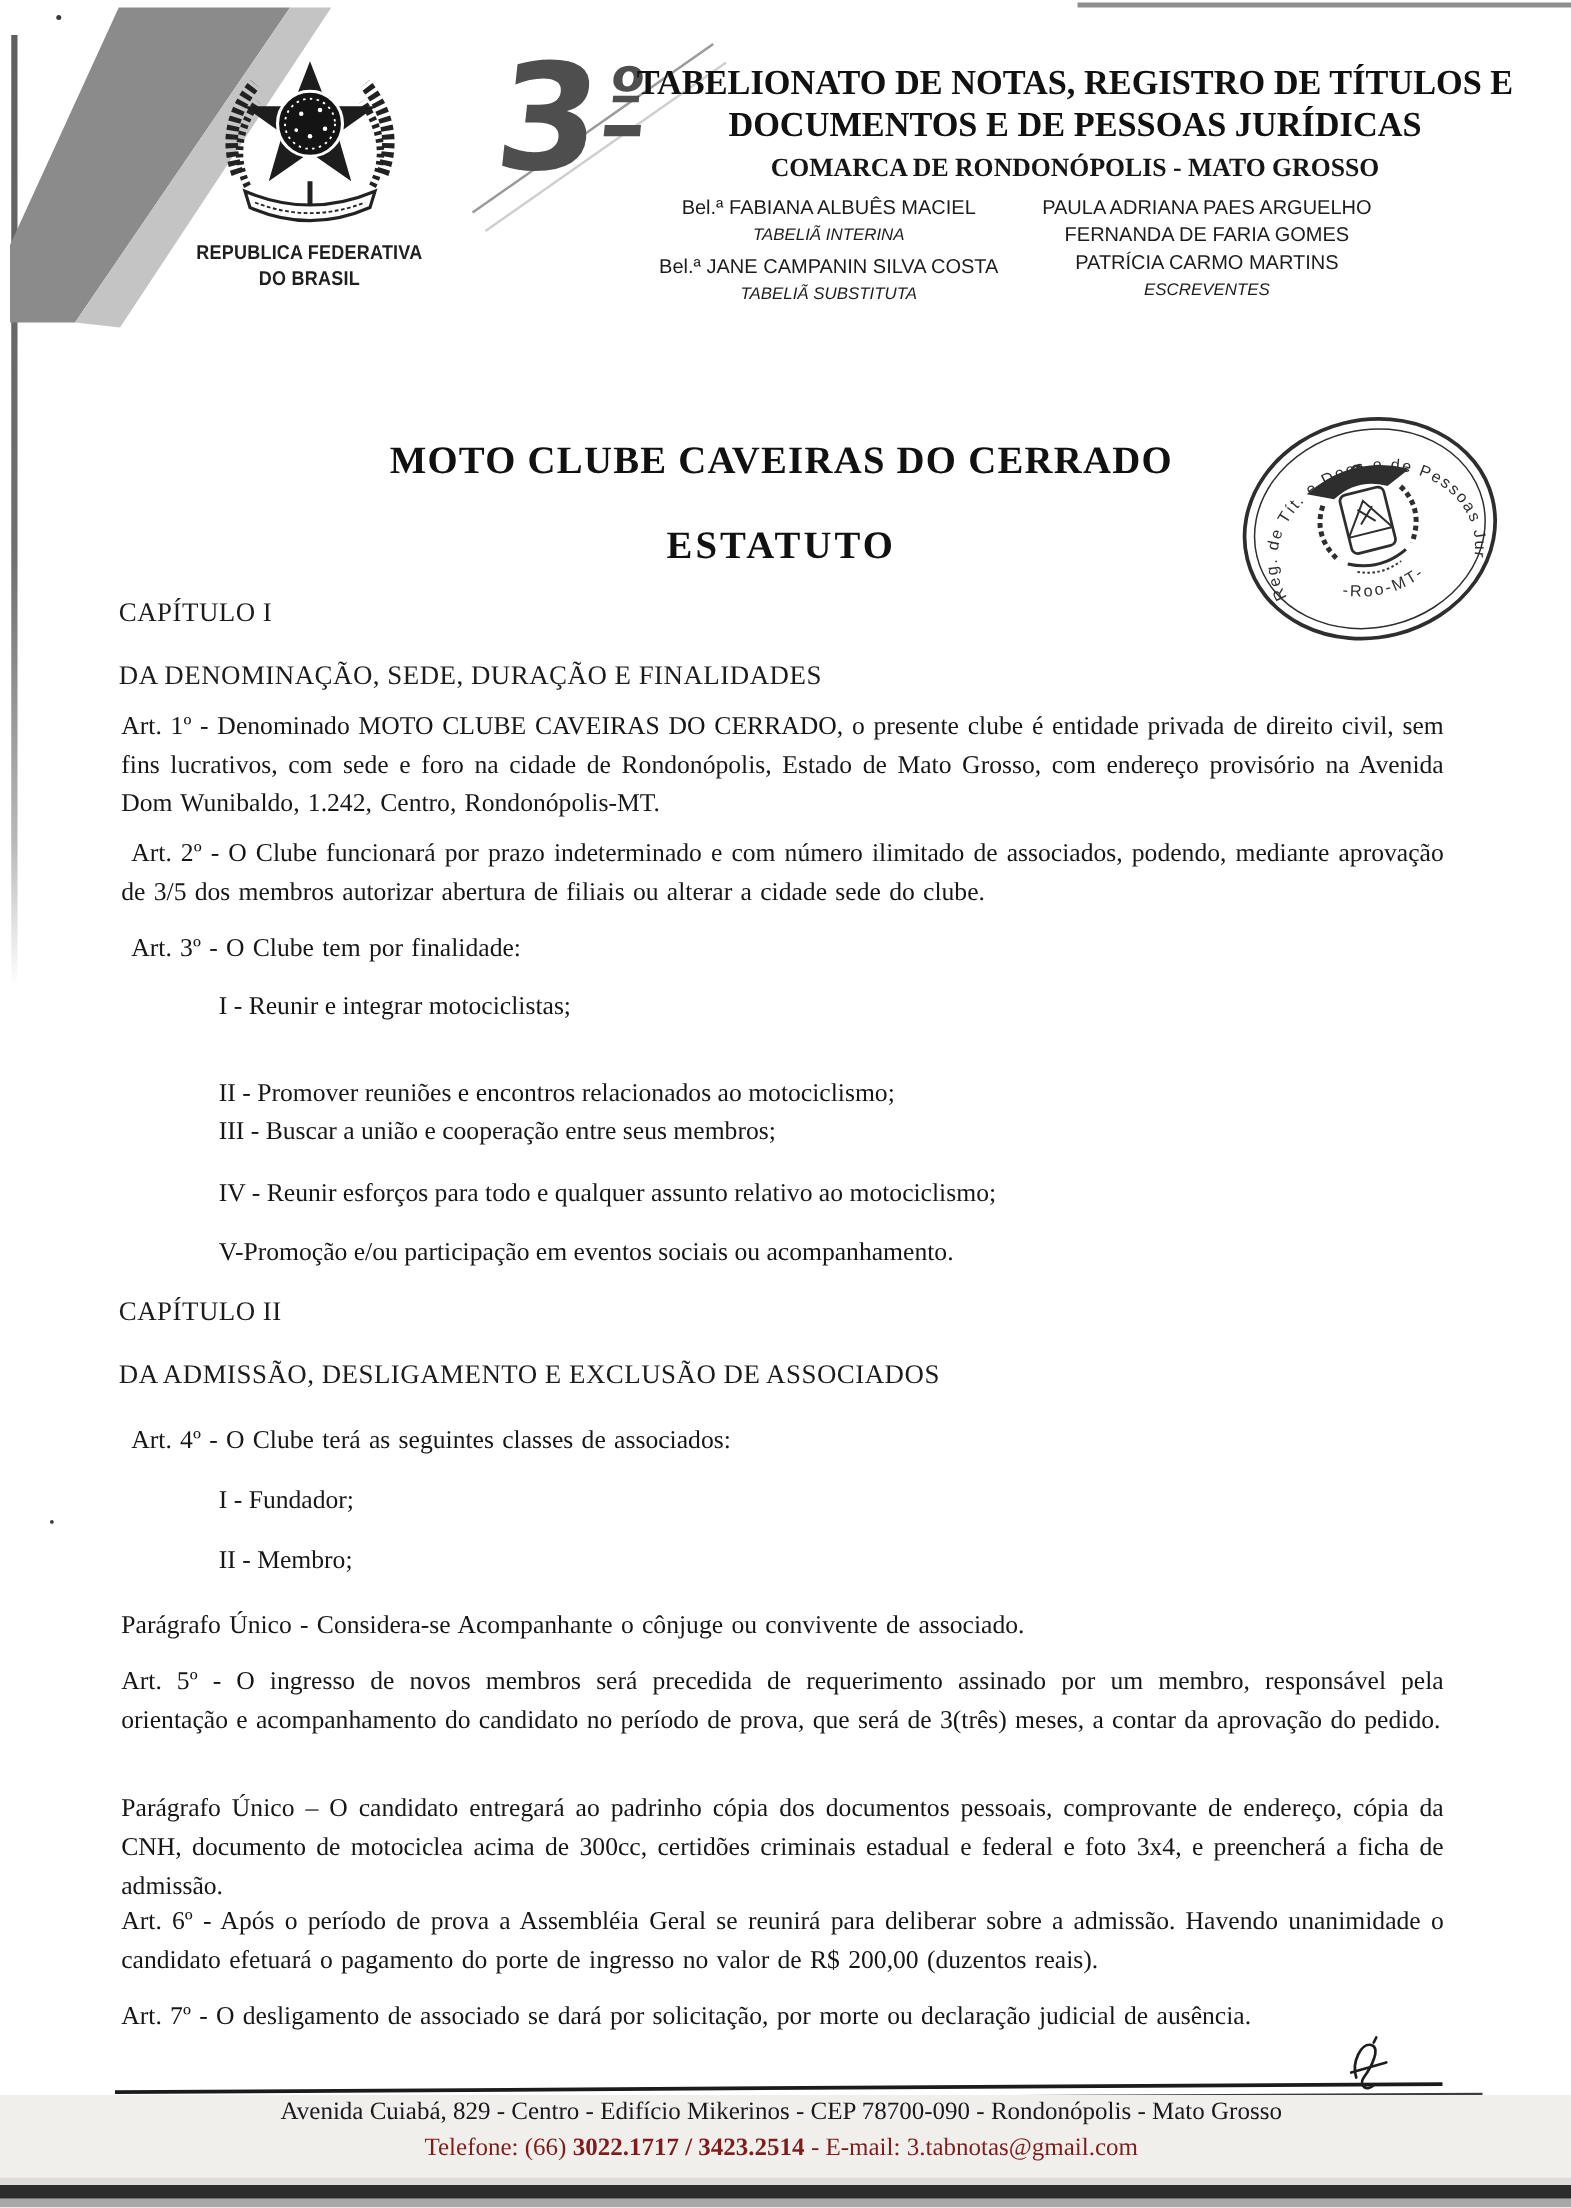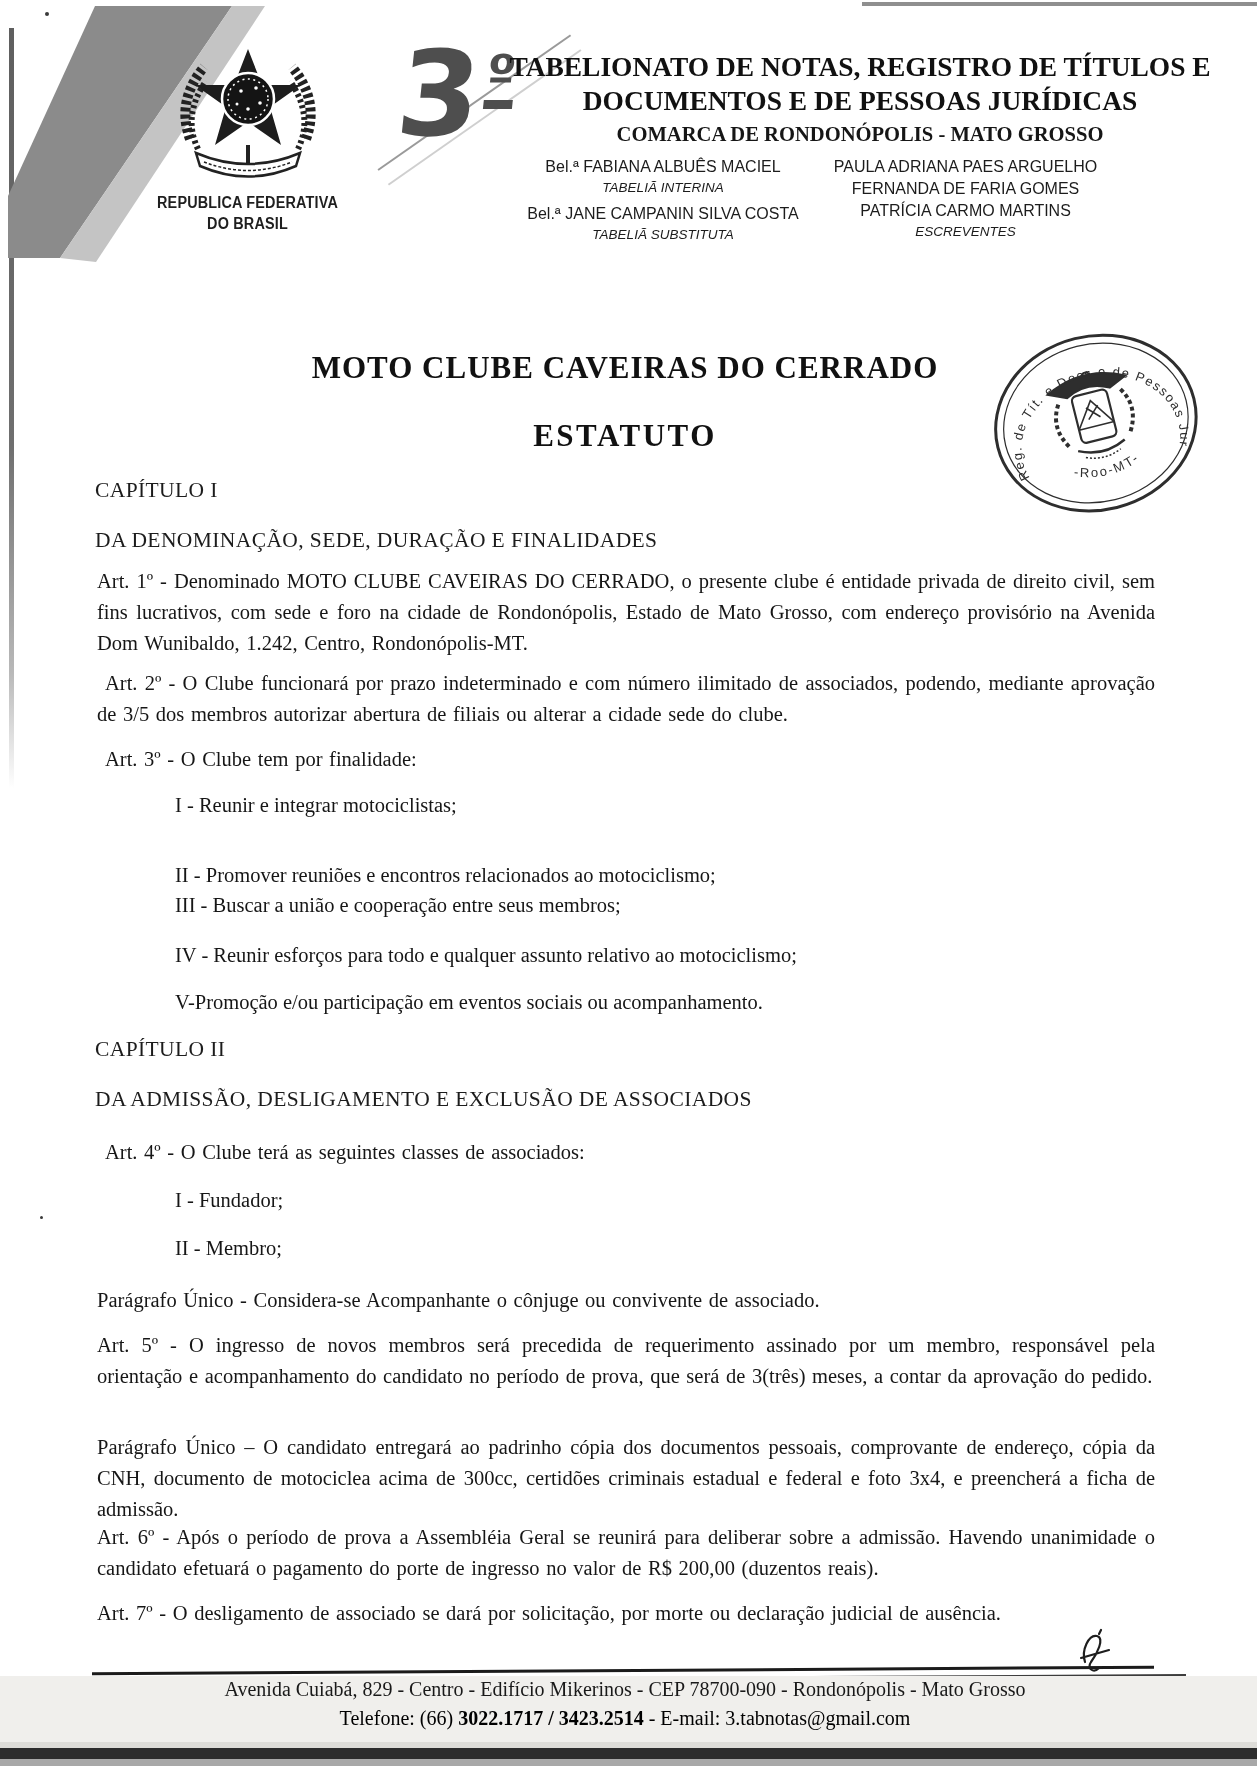"Telefone: (66) 3022.1717 / 3423.2514" .footer-phone { color: #000000 -> #7f1d1d }
